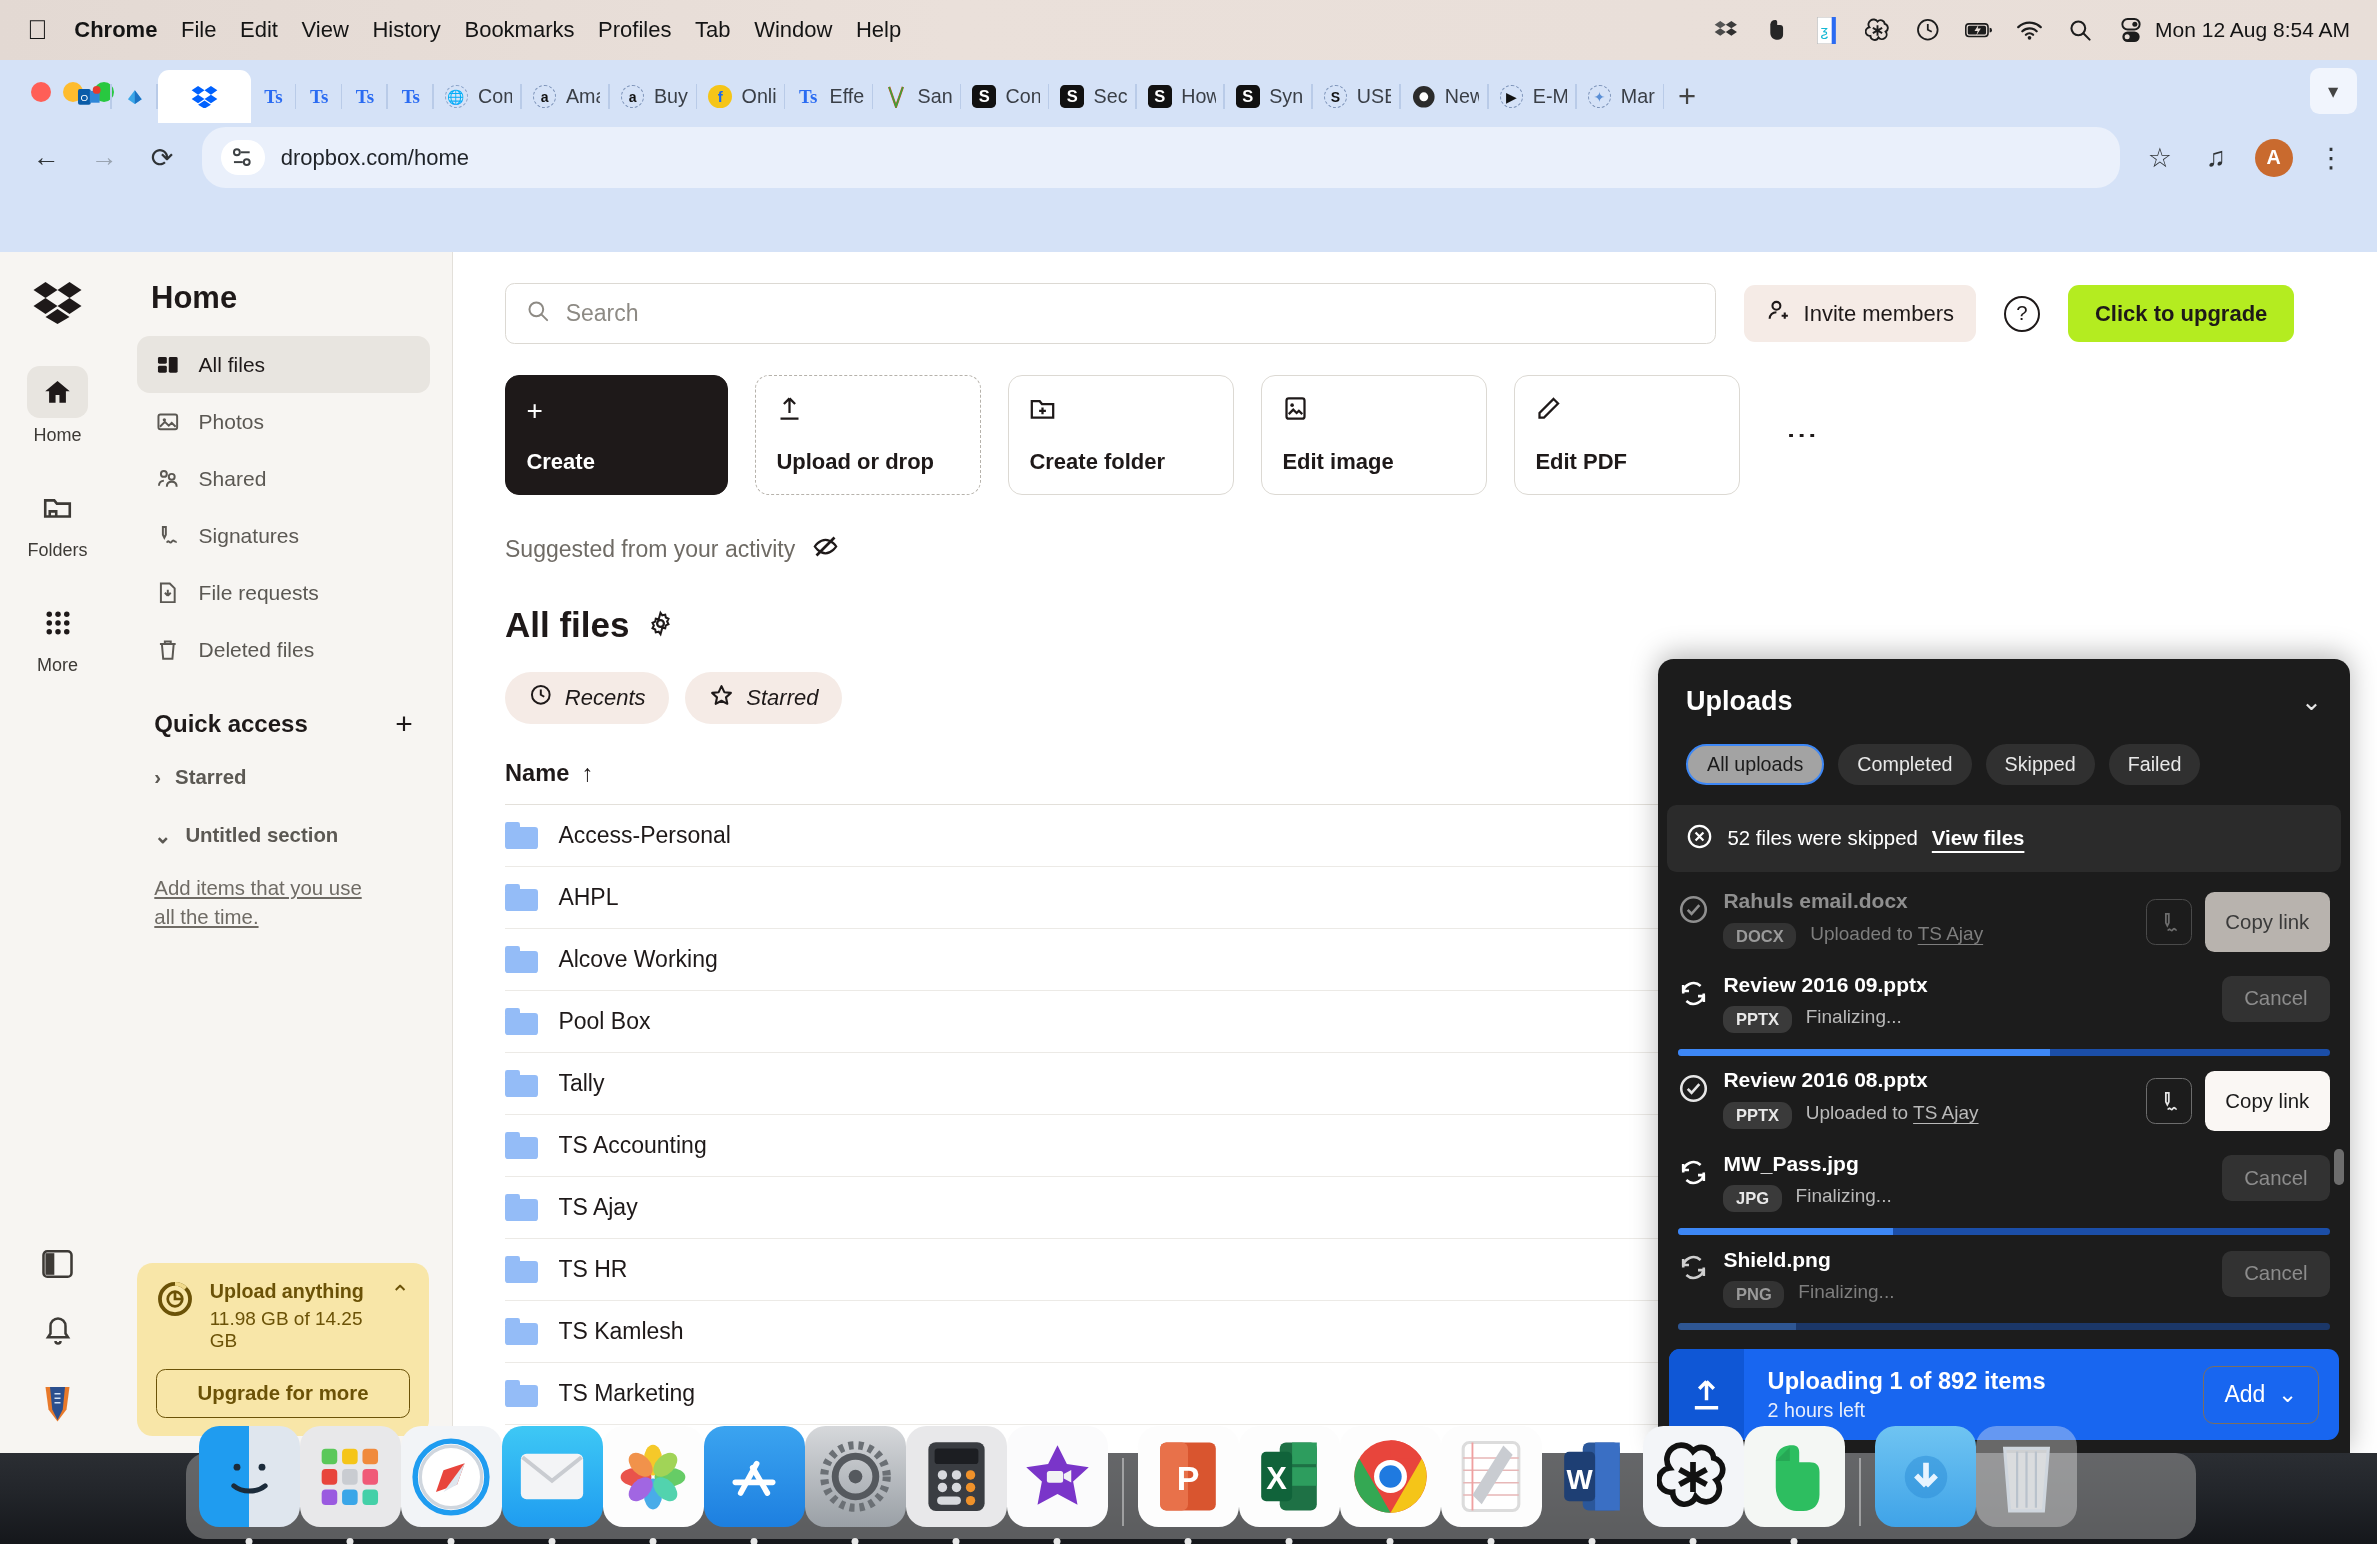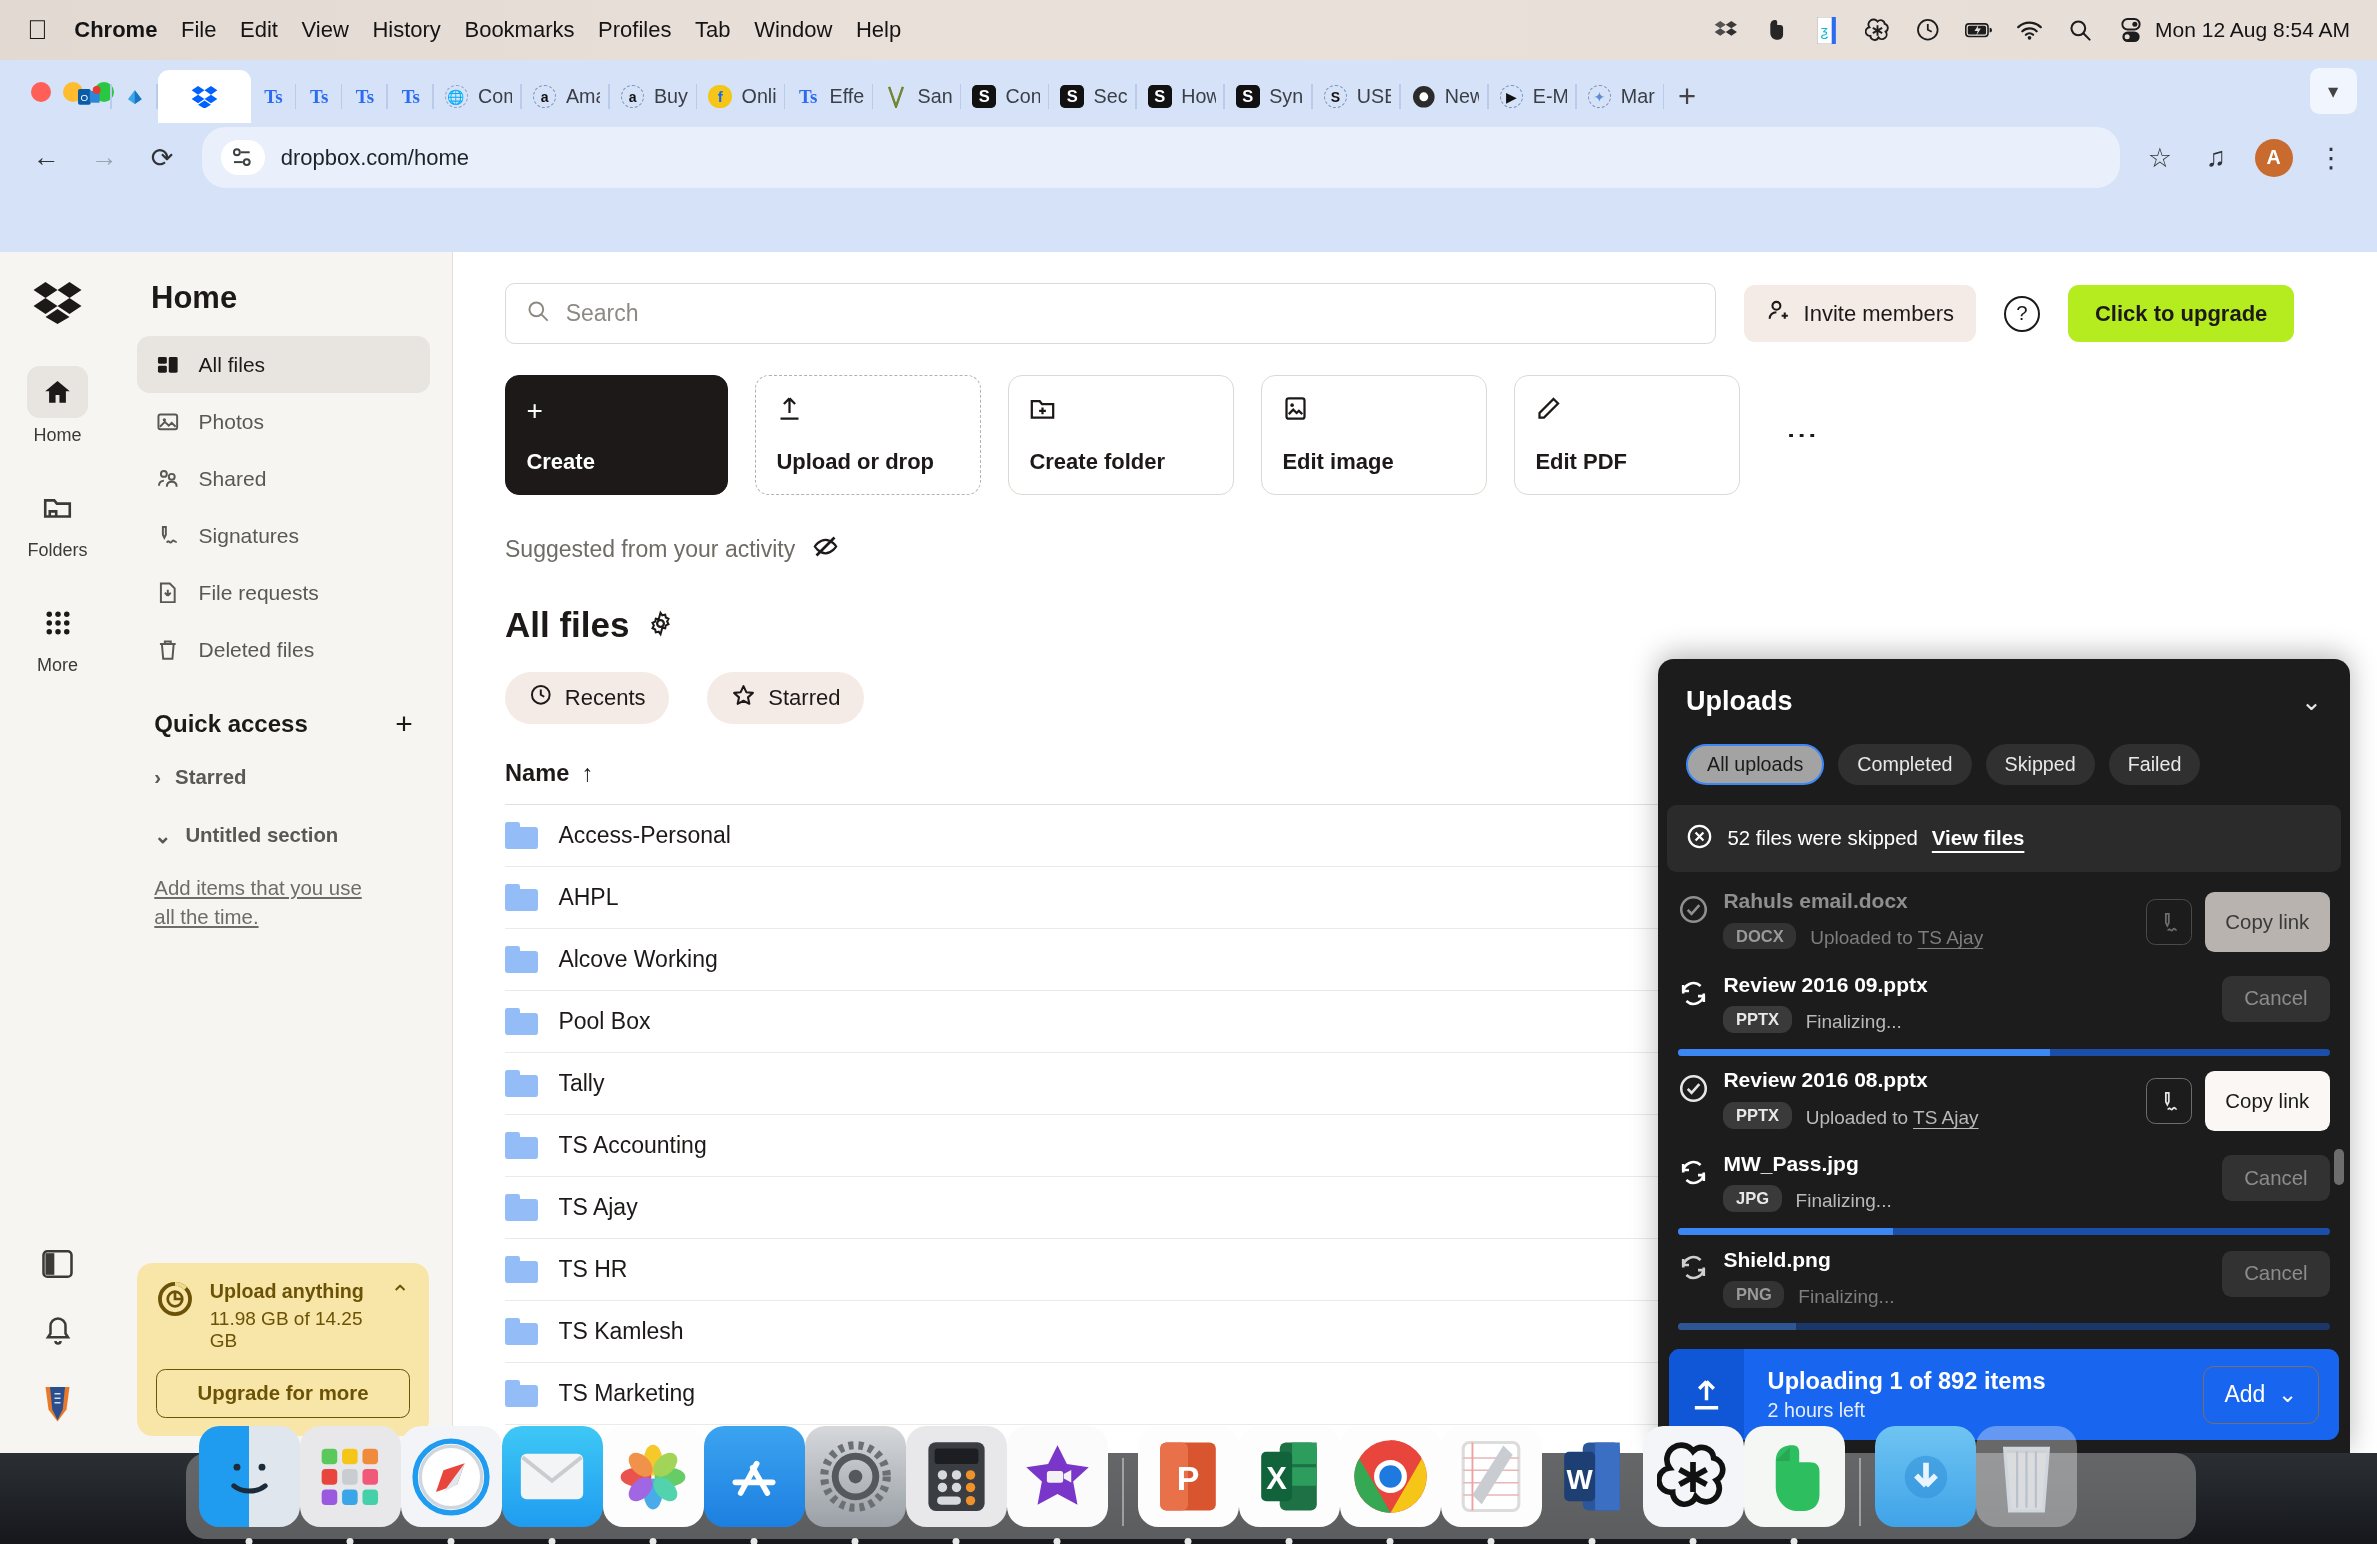"Recents" #chips { font-style: none -> italic; gap: 38px -> 16px }
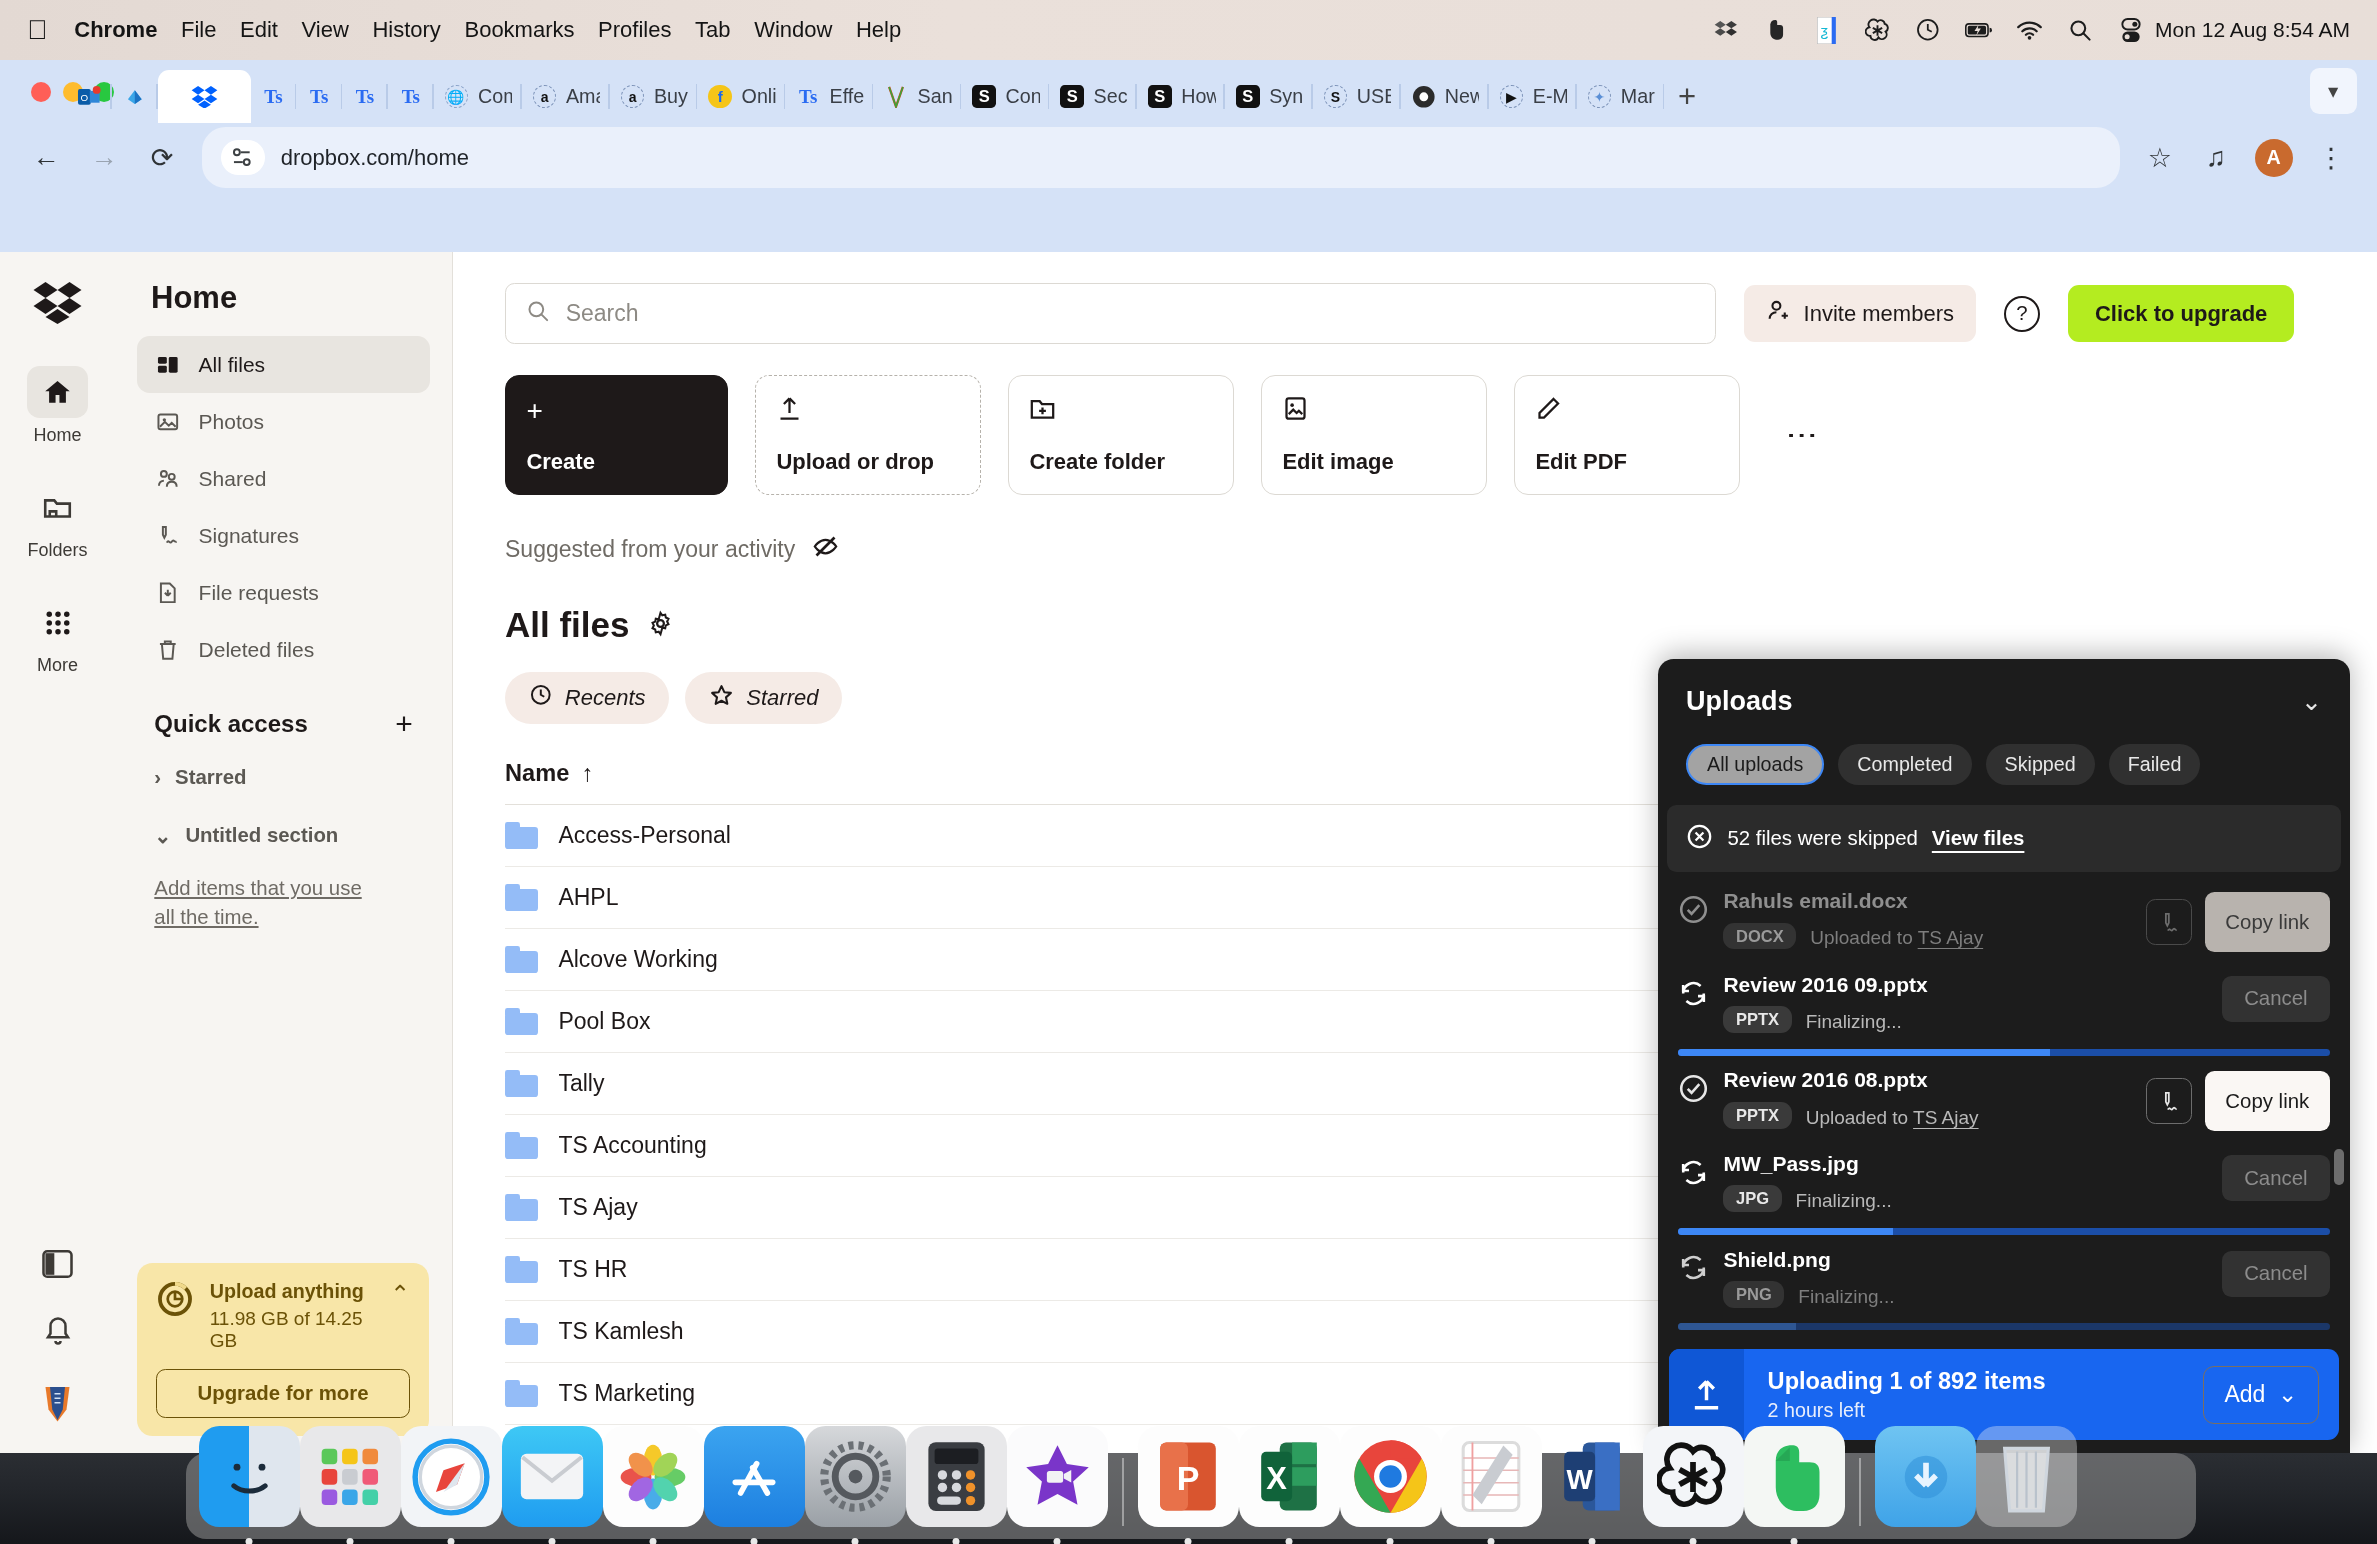"DOCX" .uitem .meta { align-items: flex-end -> flex-start }
